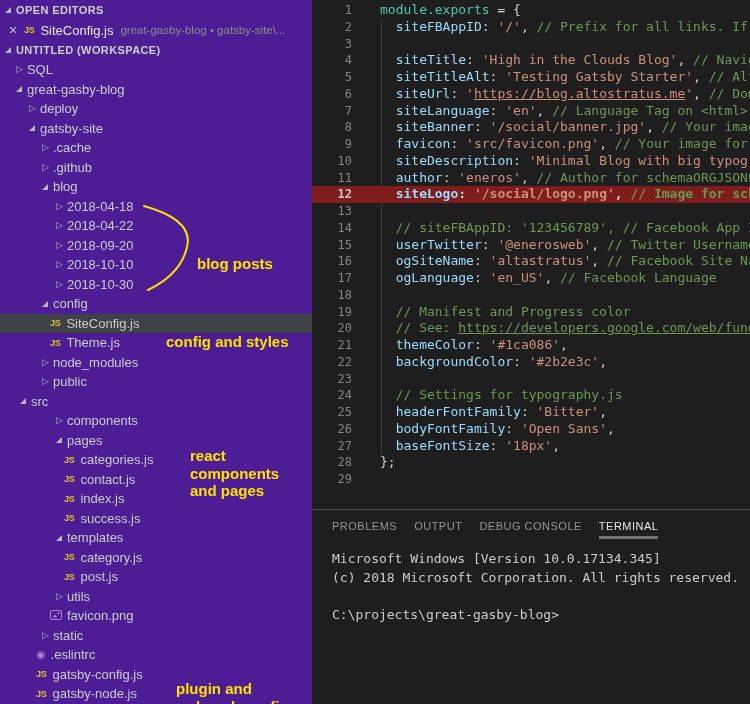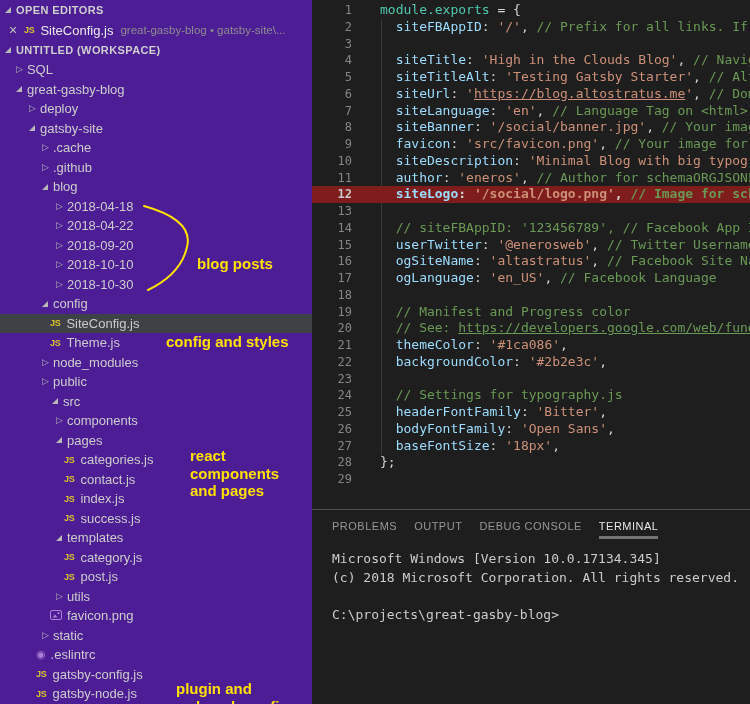"src" div.tree-row { padding-left: 52px -> 20px }
